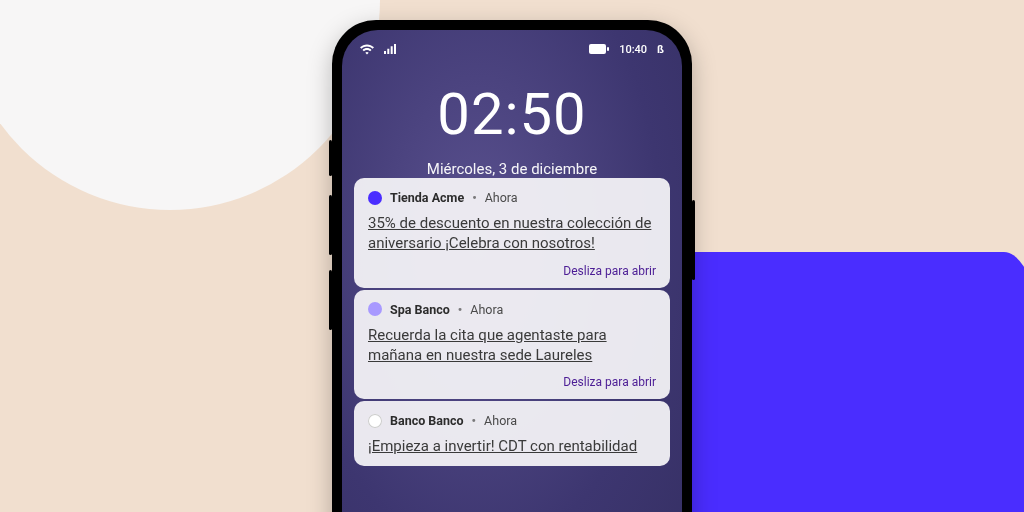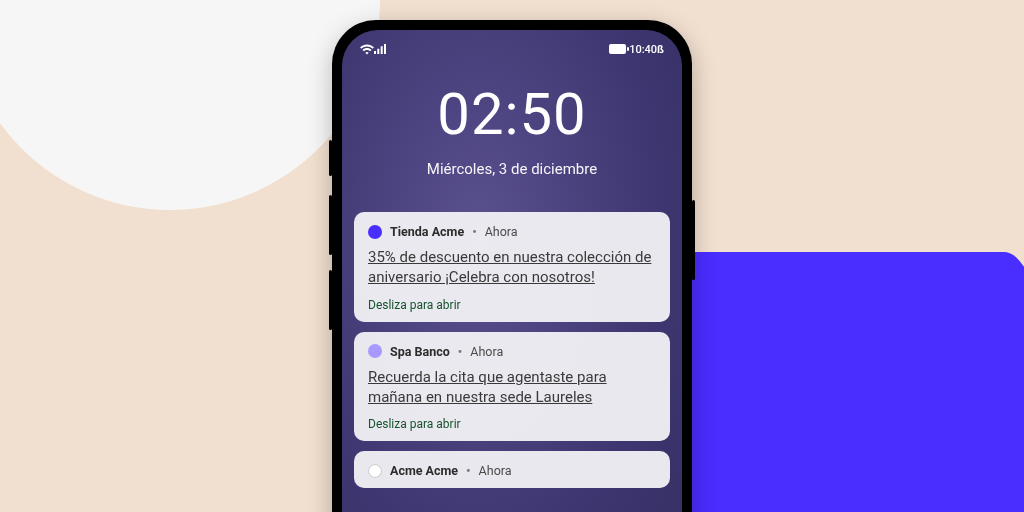"10:40" .status-left, .status-right { gap: 0 -> 10px }
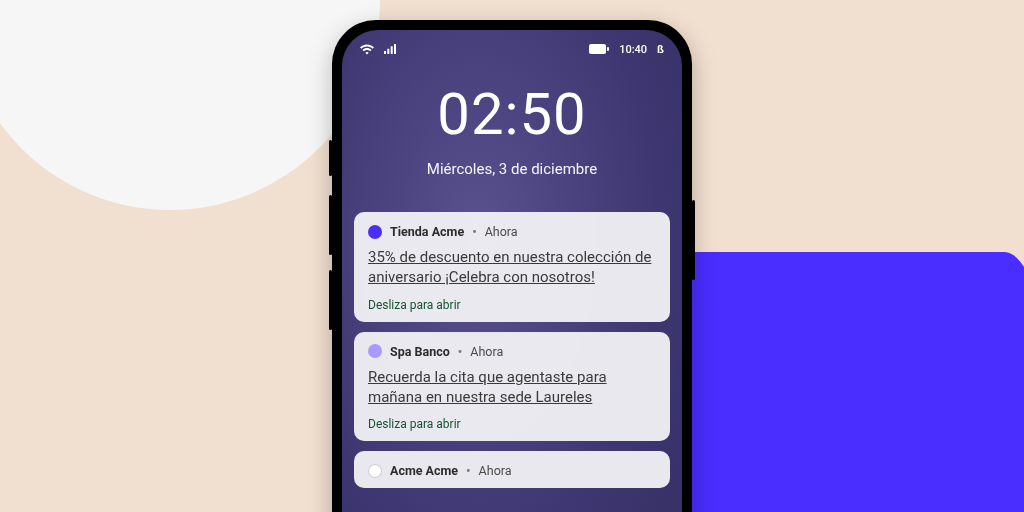"Tienda Acme" .notif-list { gap: 10px -> 2px; margin-top: 34px -> none }
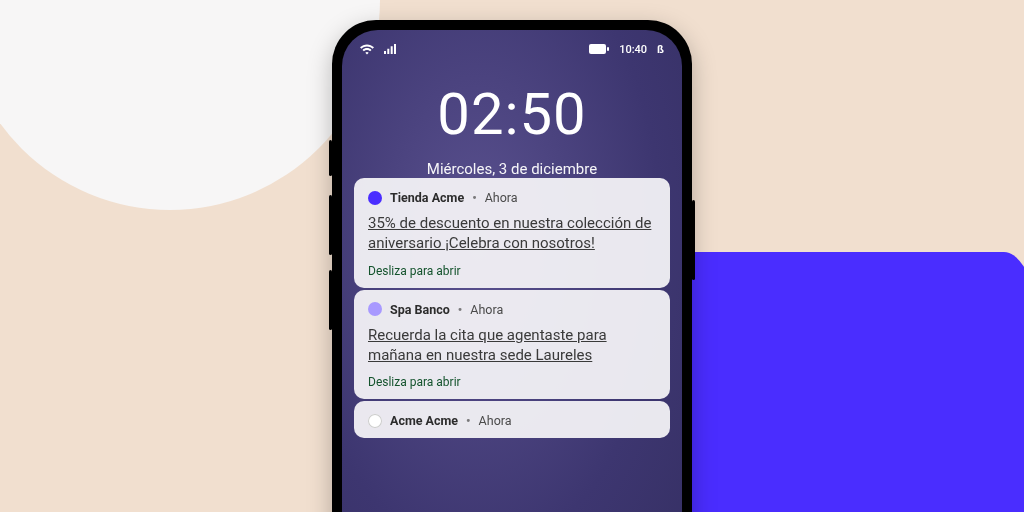"Desliza para abrir" .notif-hint { color: #14532d -> #4c1d95; text-align: none -> right }
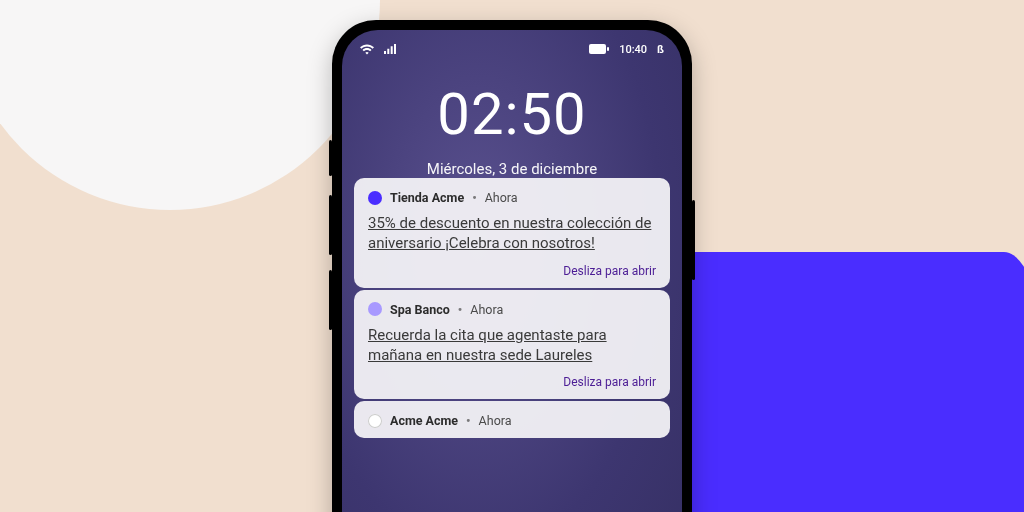"Acme Acme" span.app { text: Acme Acme -> Banco Banco }
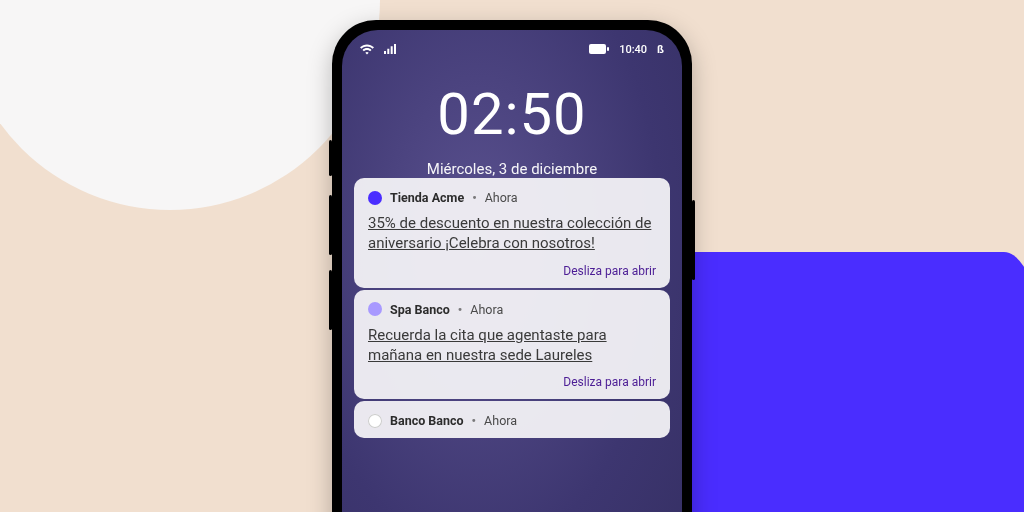"¡Empieza a invertir! CDT con" div.notif-body { html: none -> <div>¡Empieza a invertir! CDT con rentabilidad</div> }
